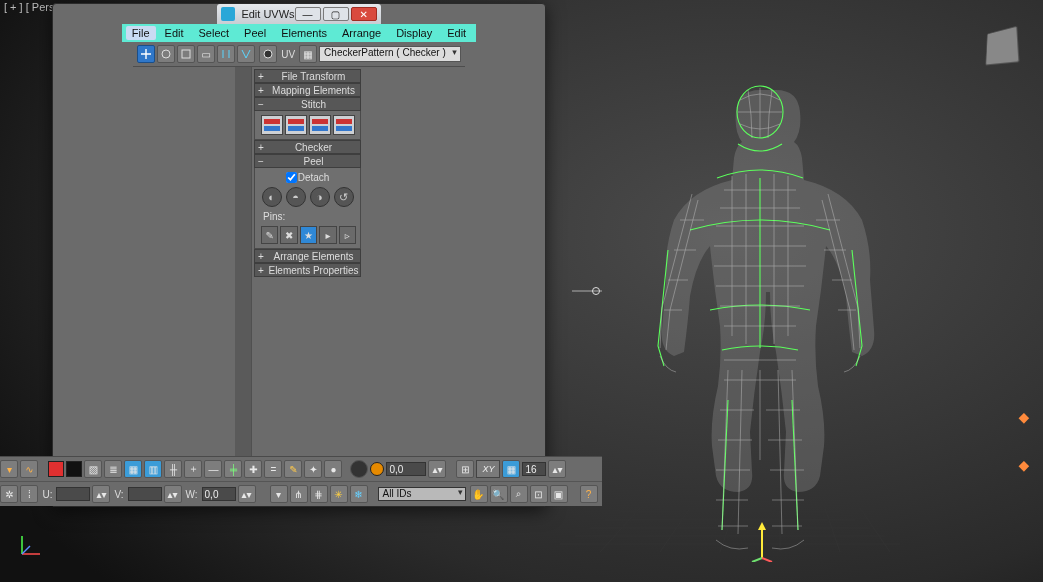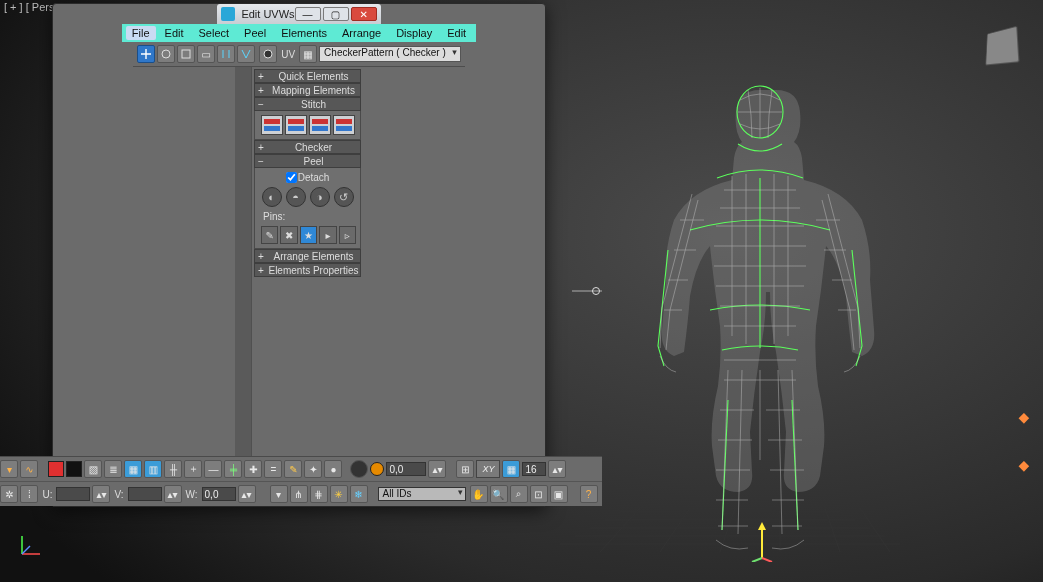"Quick Elements" span.lbl { text: Quick Elements -> File Transform }
